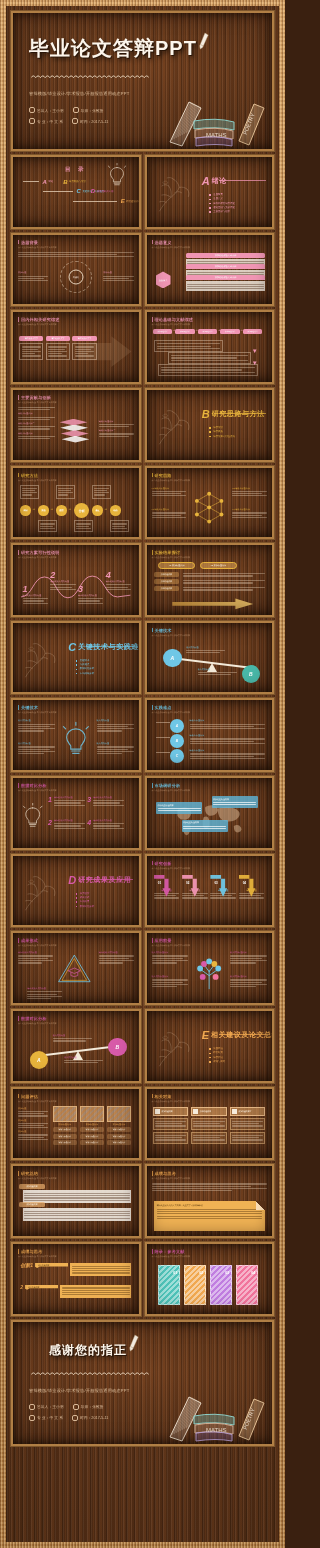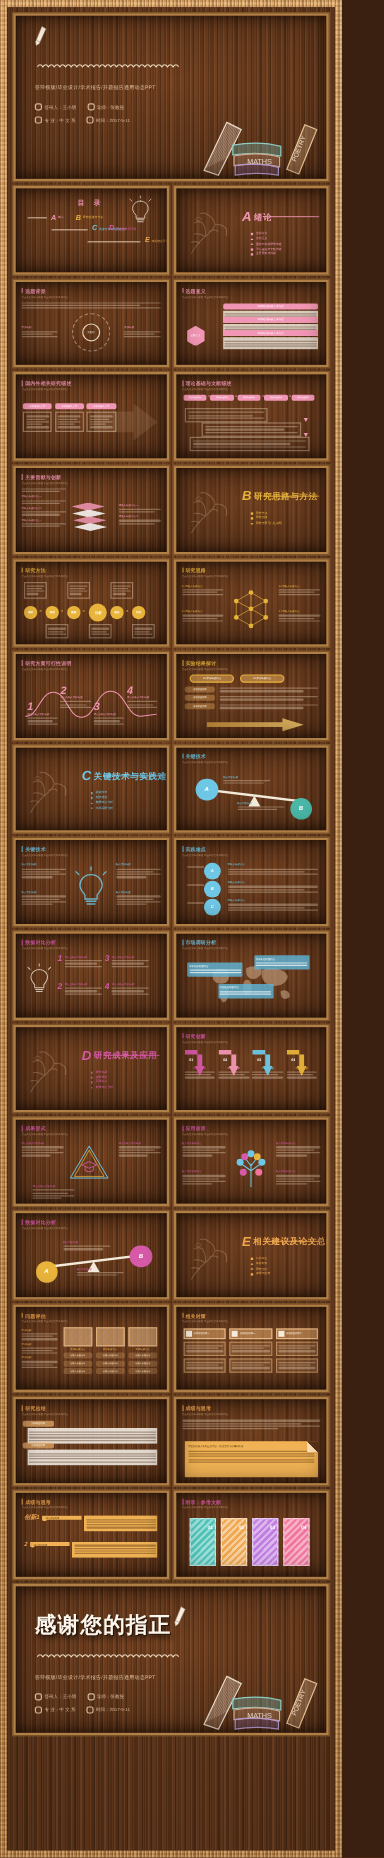"毕业论文答辩PPT" div.big-title { html: none -> <div>毕业论文答辩PPT</div> }
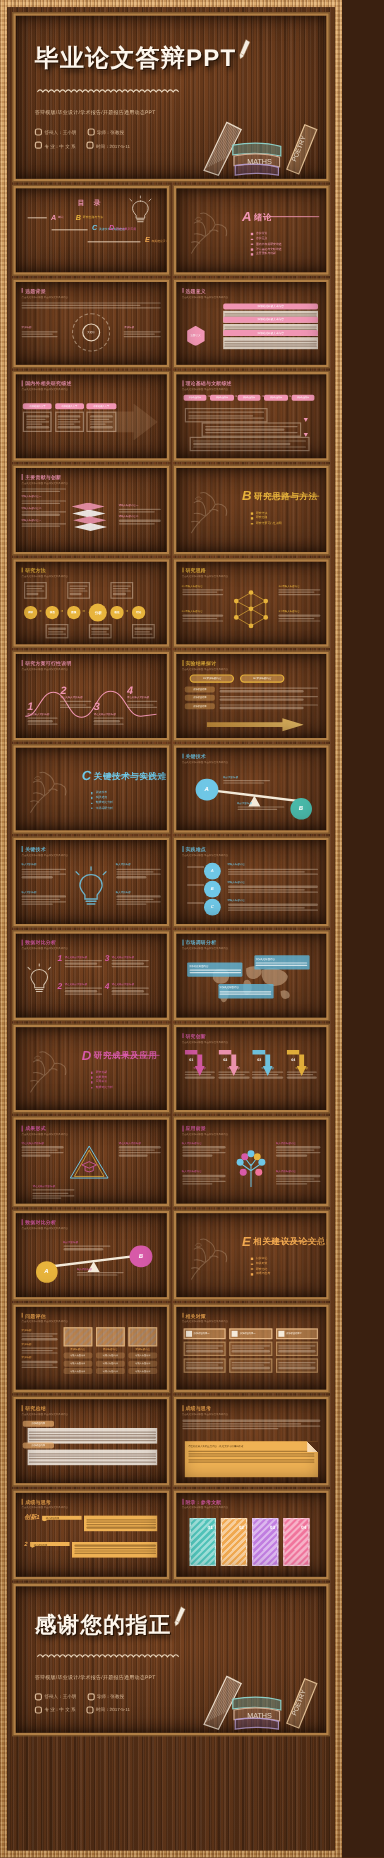"感谢您的指正" div.big-title { font-size: 18px -> 12px; margin-left: none -> 20px }
